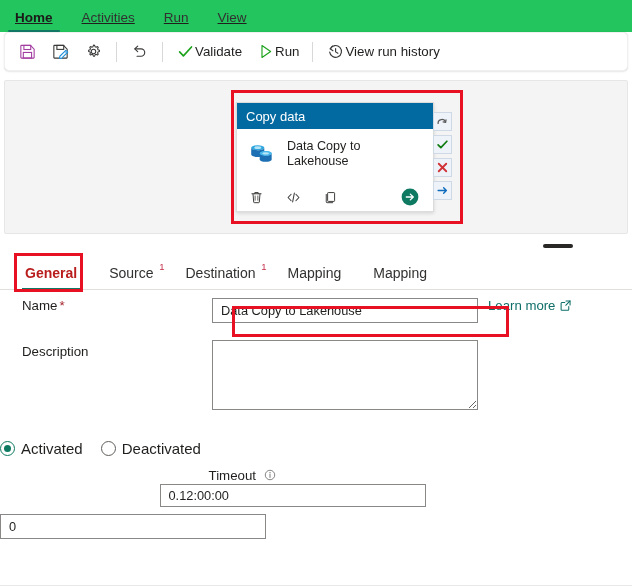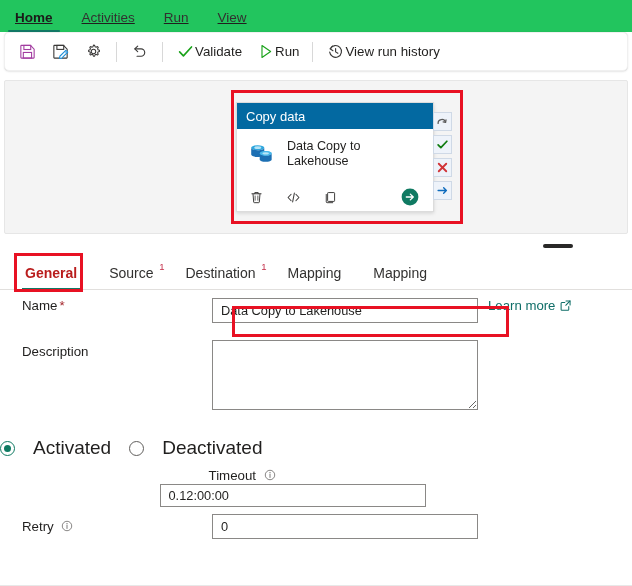"Activated" .radio { font-size: 19px -> 15px; gap: 18px -> 6px }
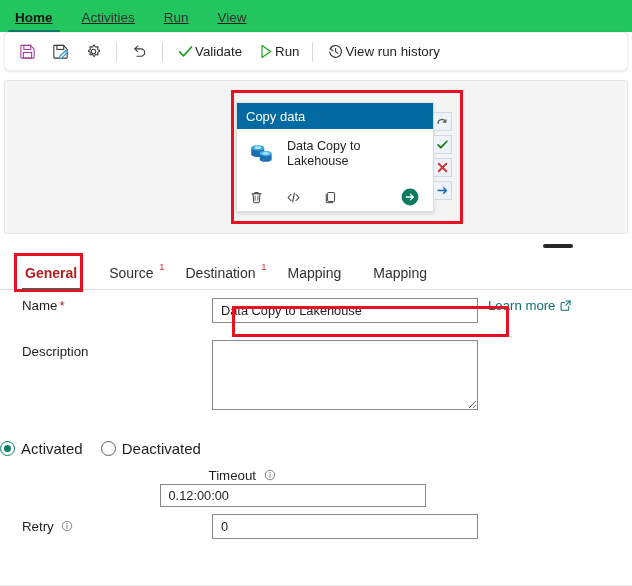"Retry" div.lbl { html: <div> <span>Retry</span> <svg> <circle></circle> <path></path> <circle></circle> </svg> </div> -> none }
